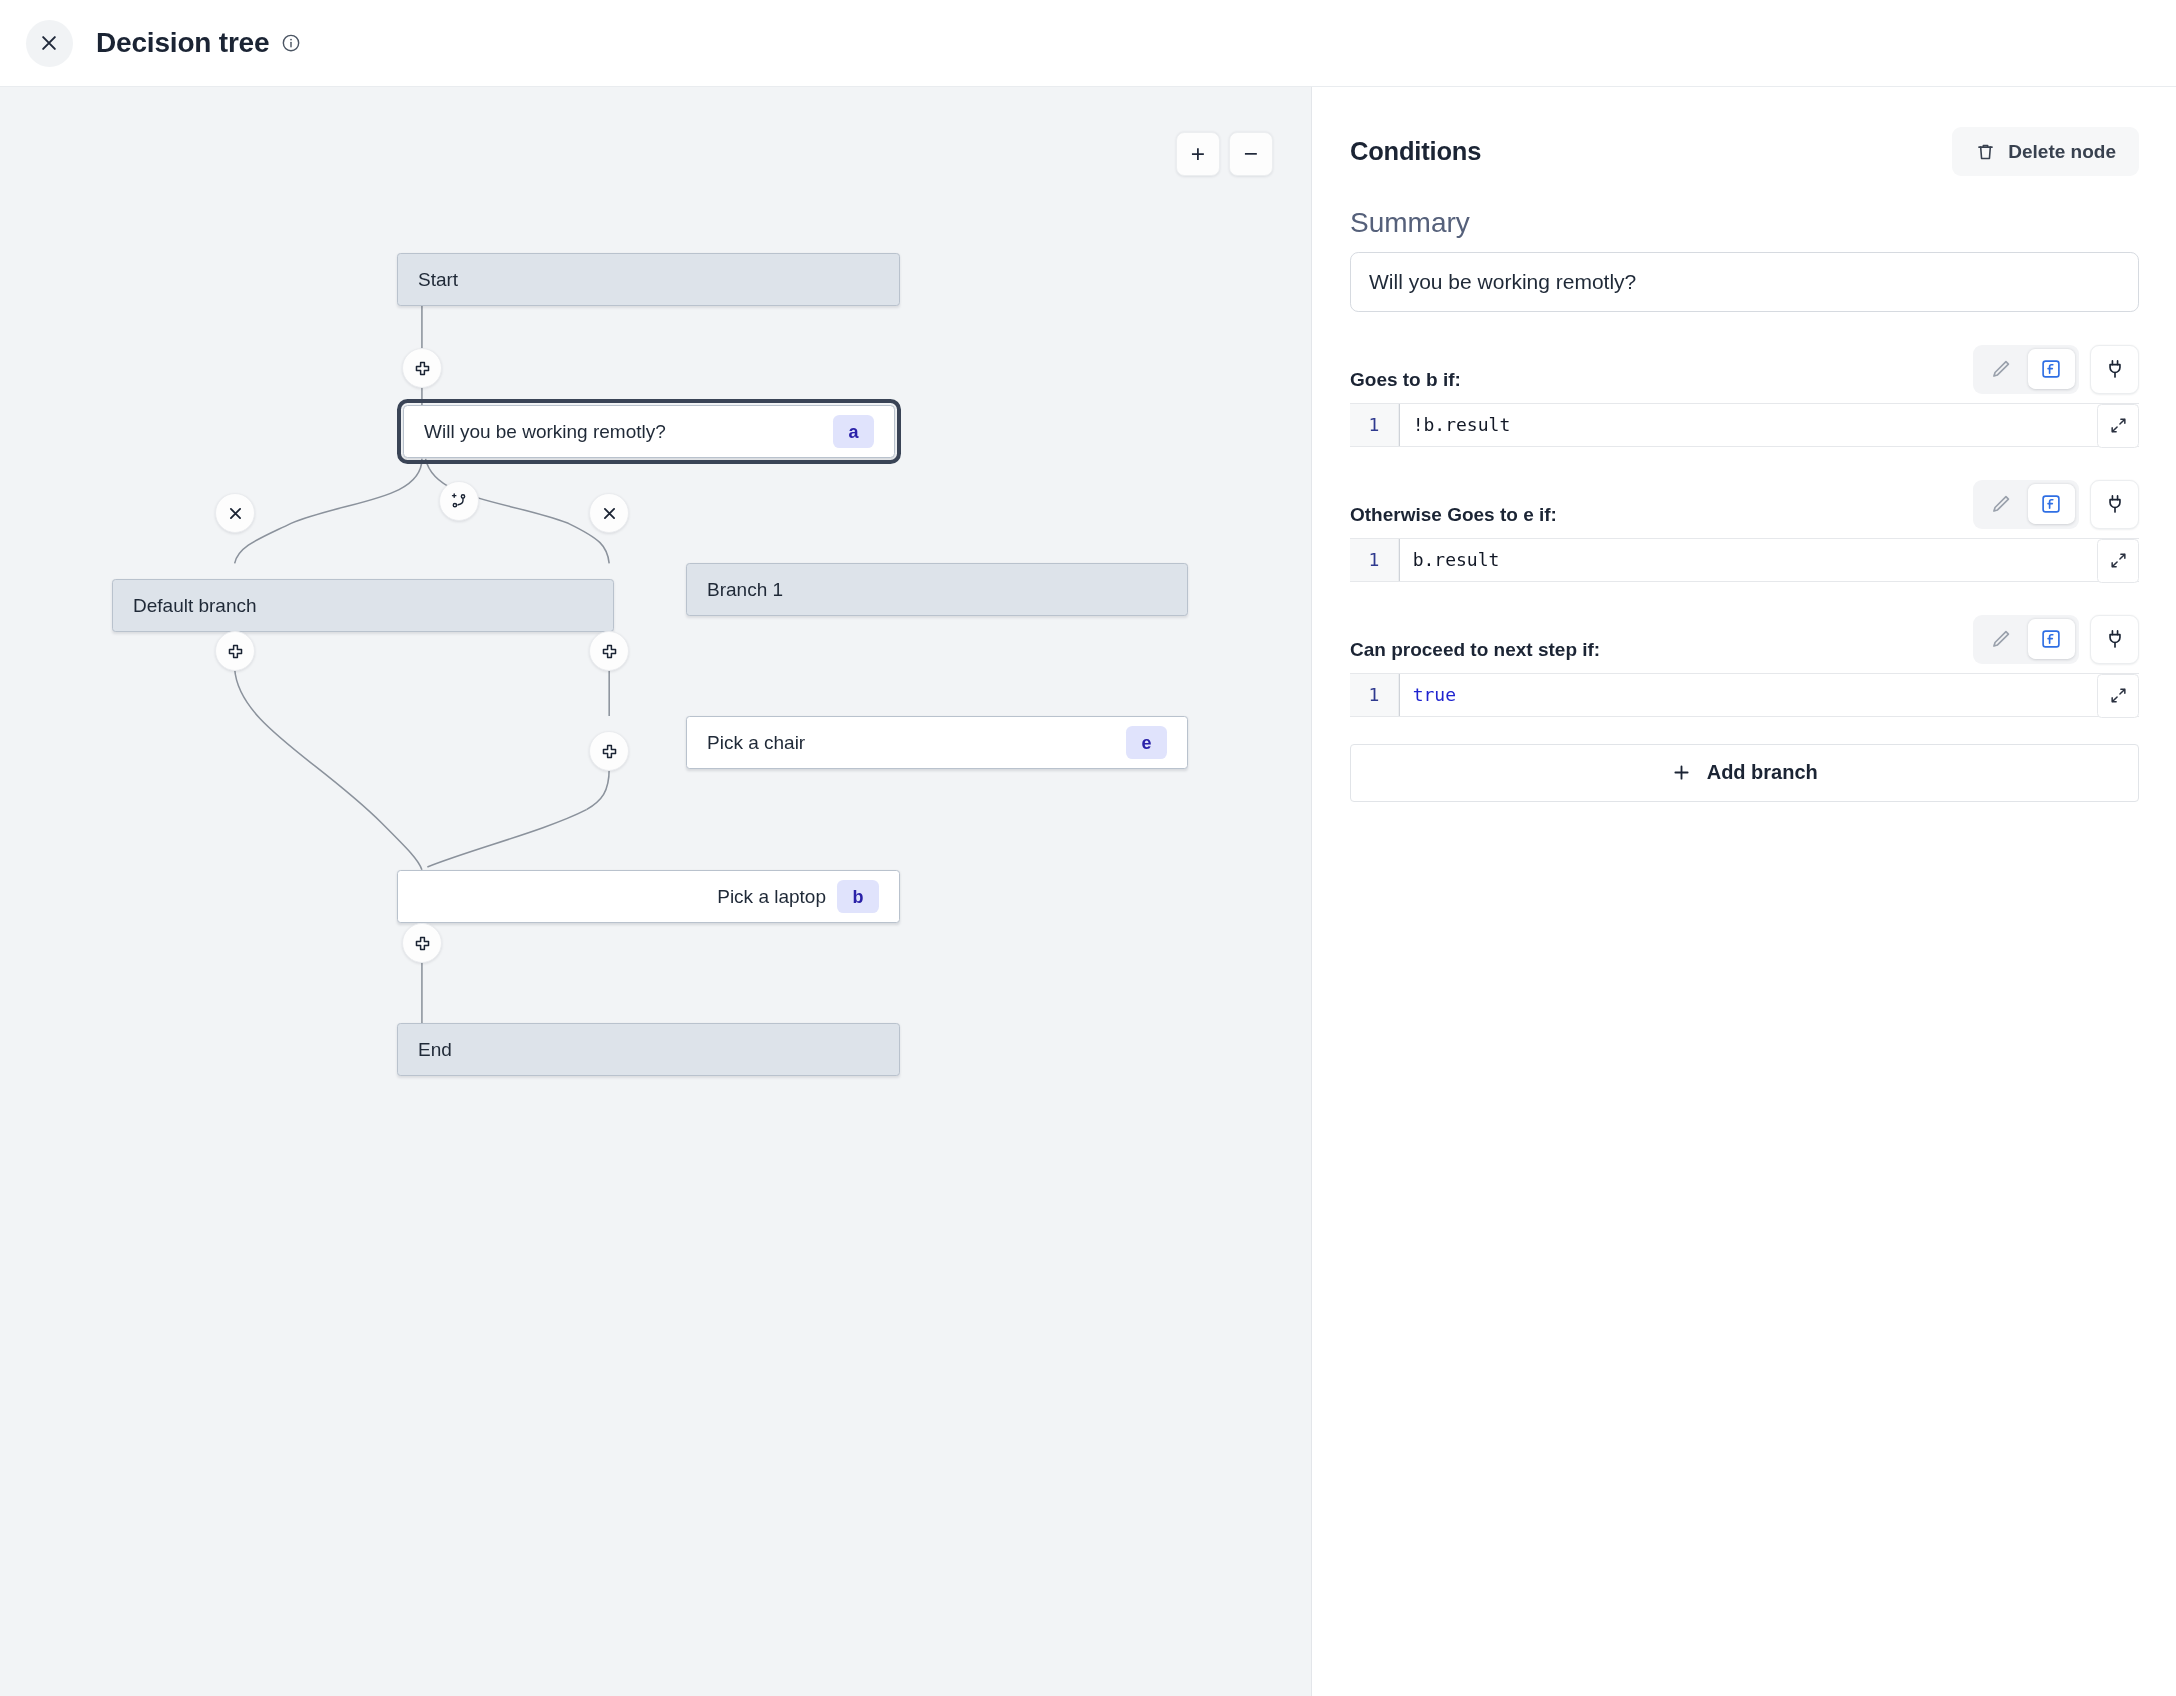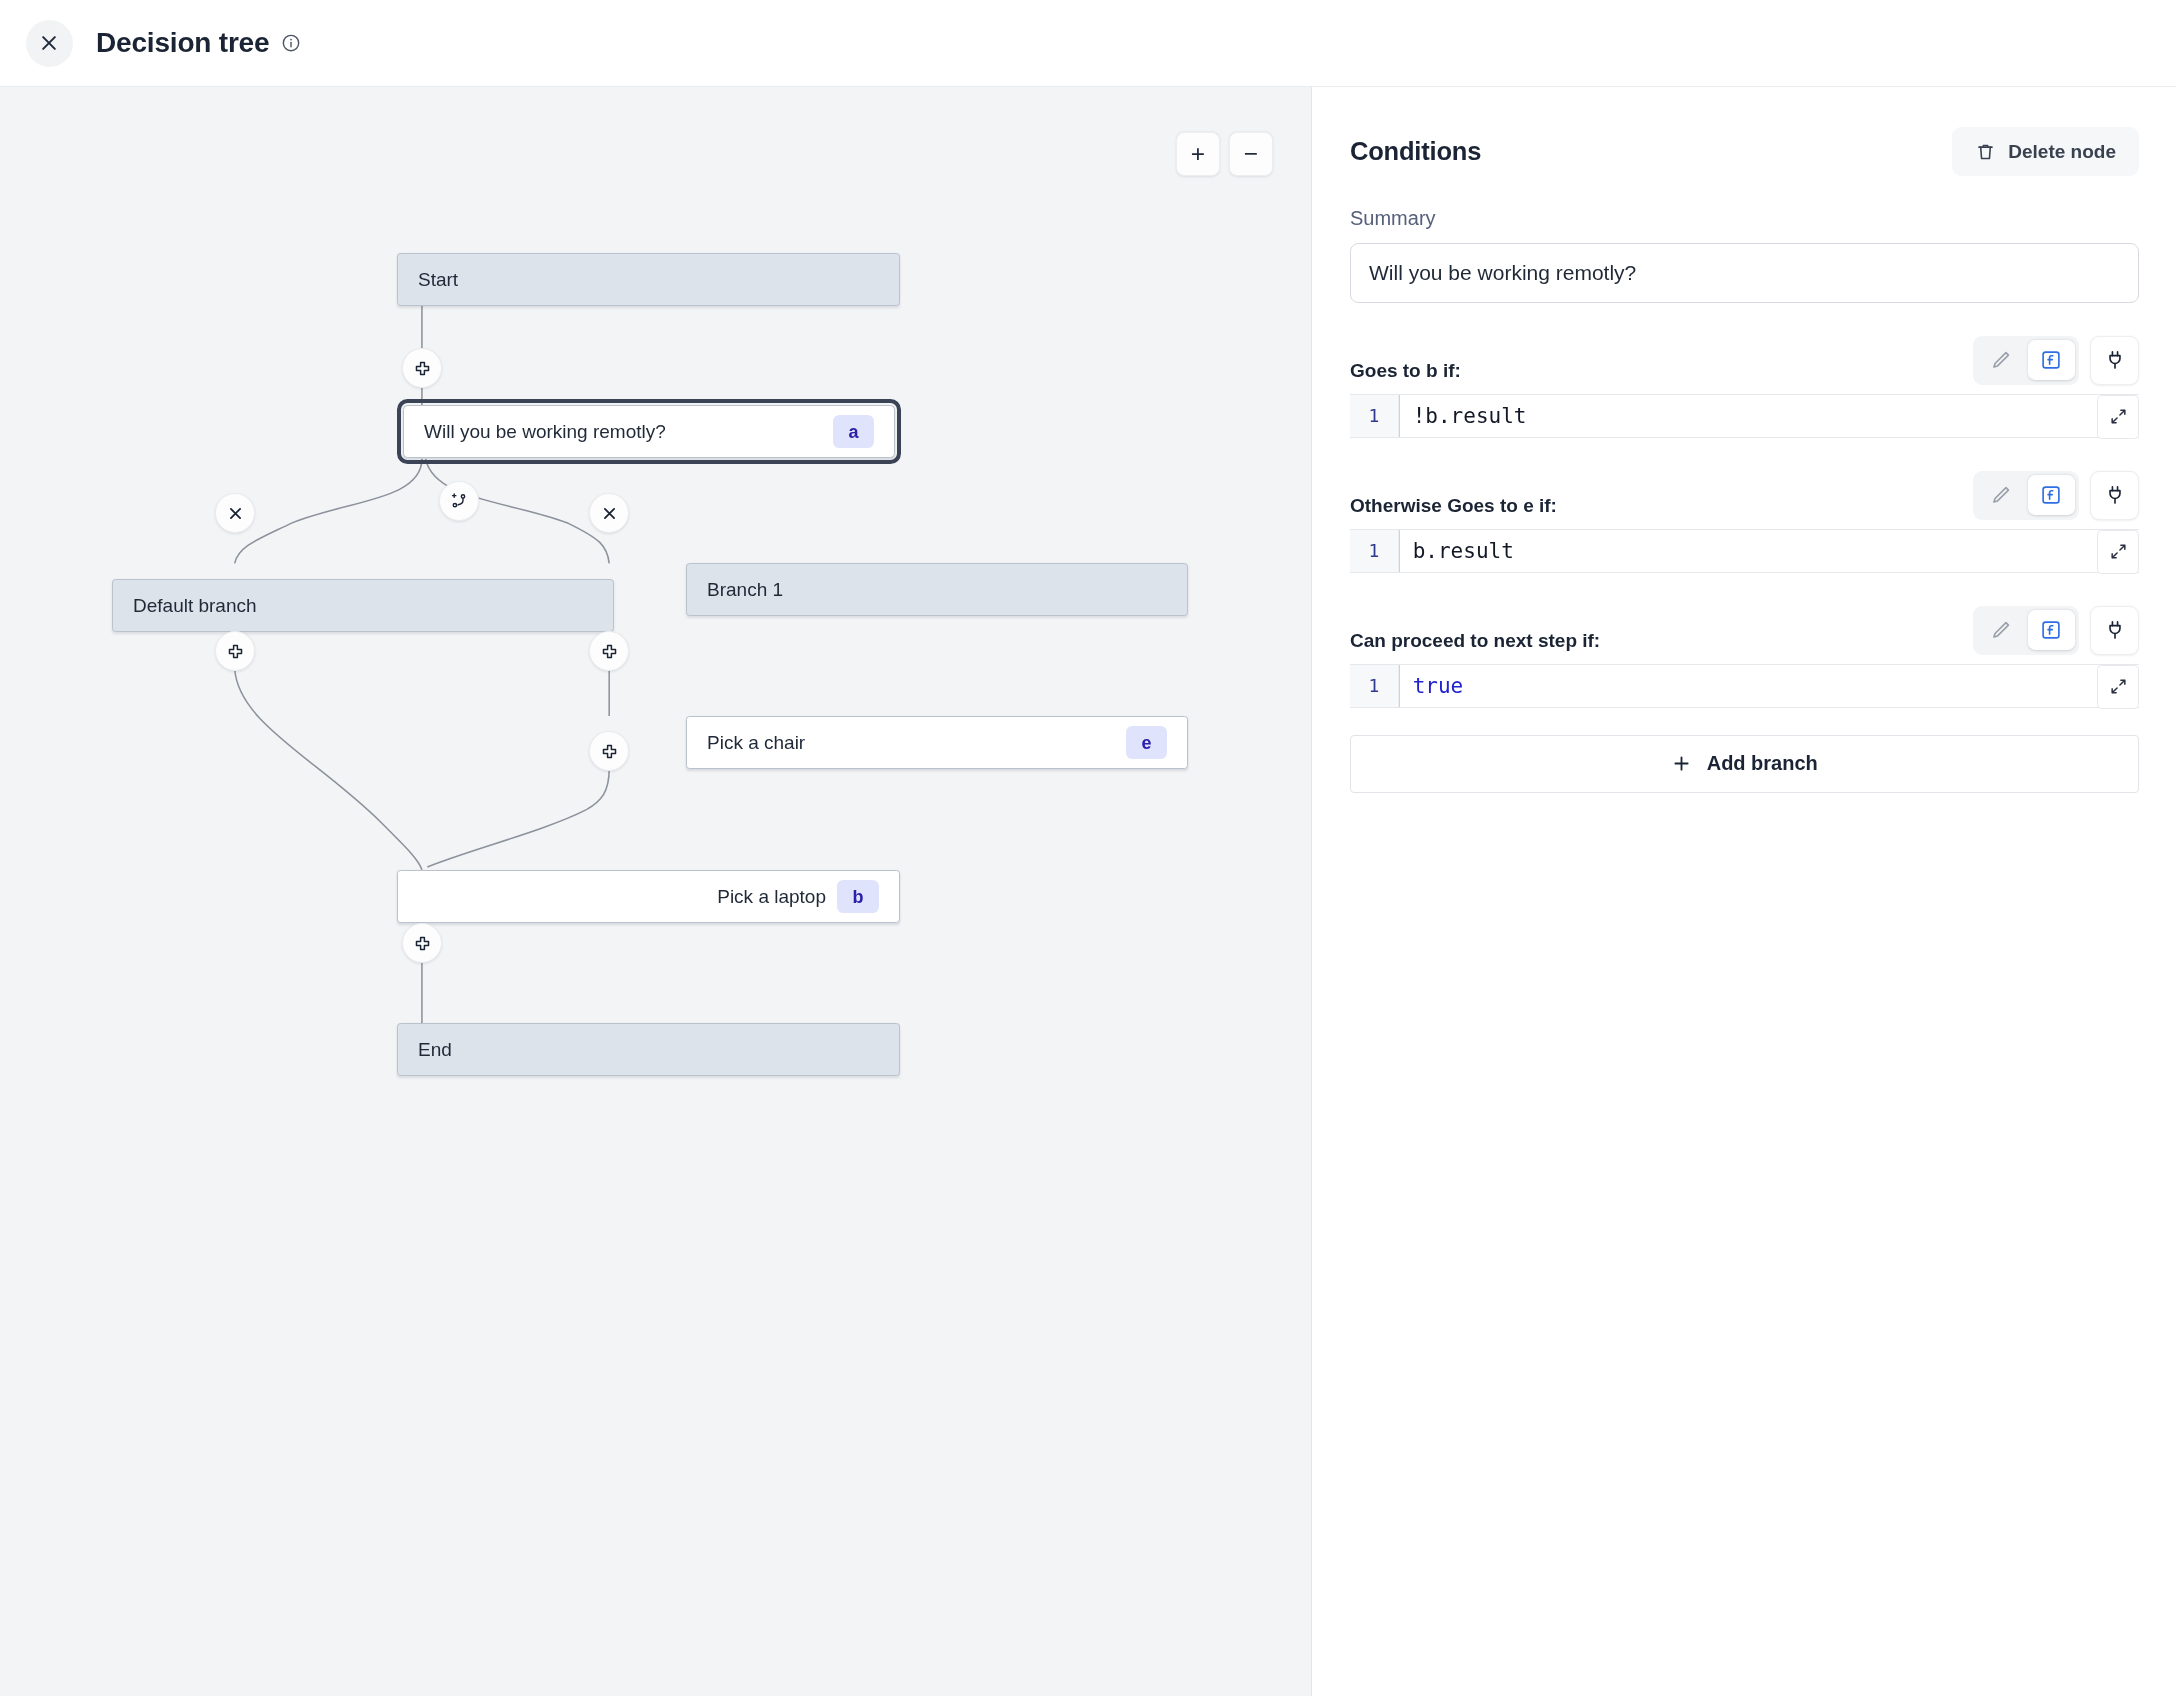"Summary" .field-label { font-size: 20px -> 28px }
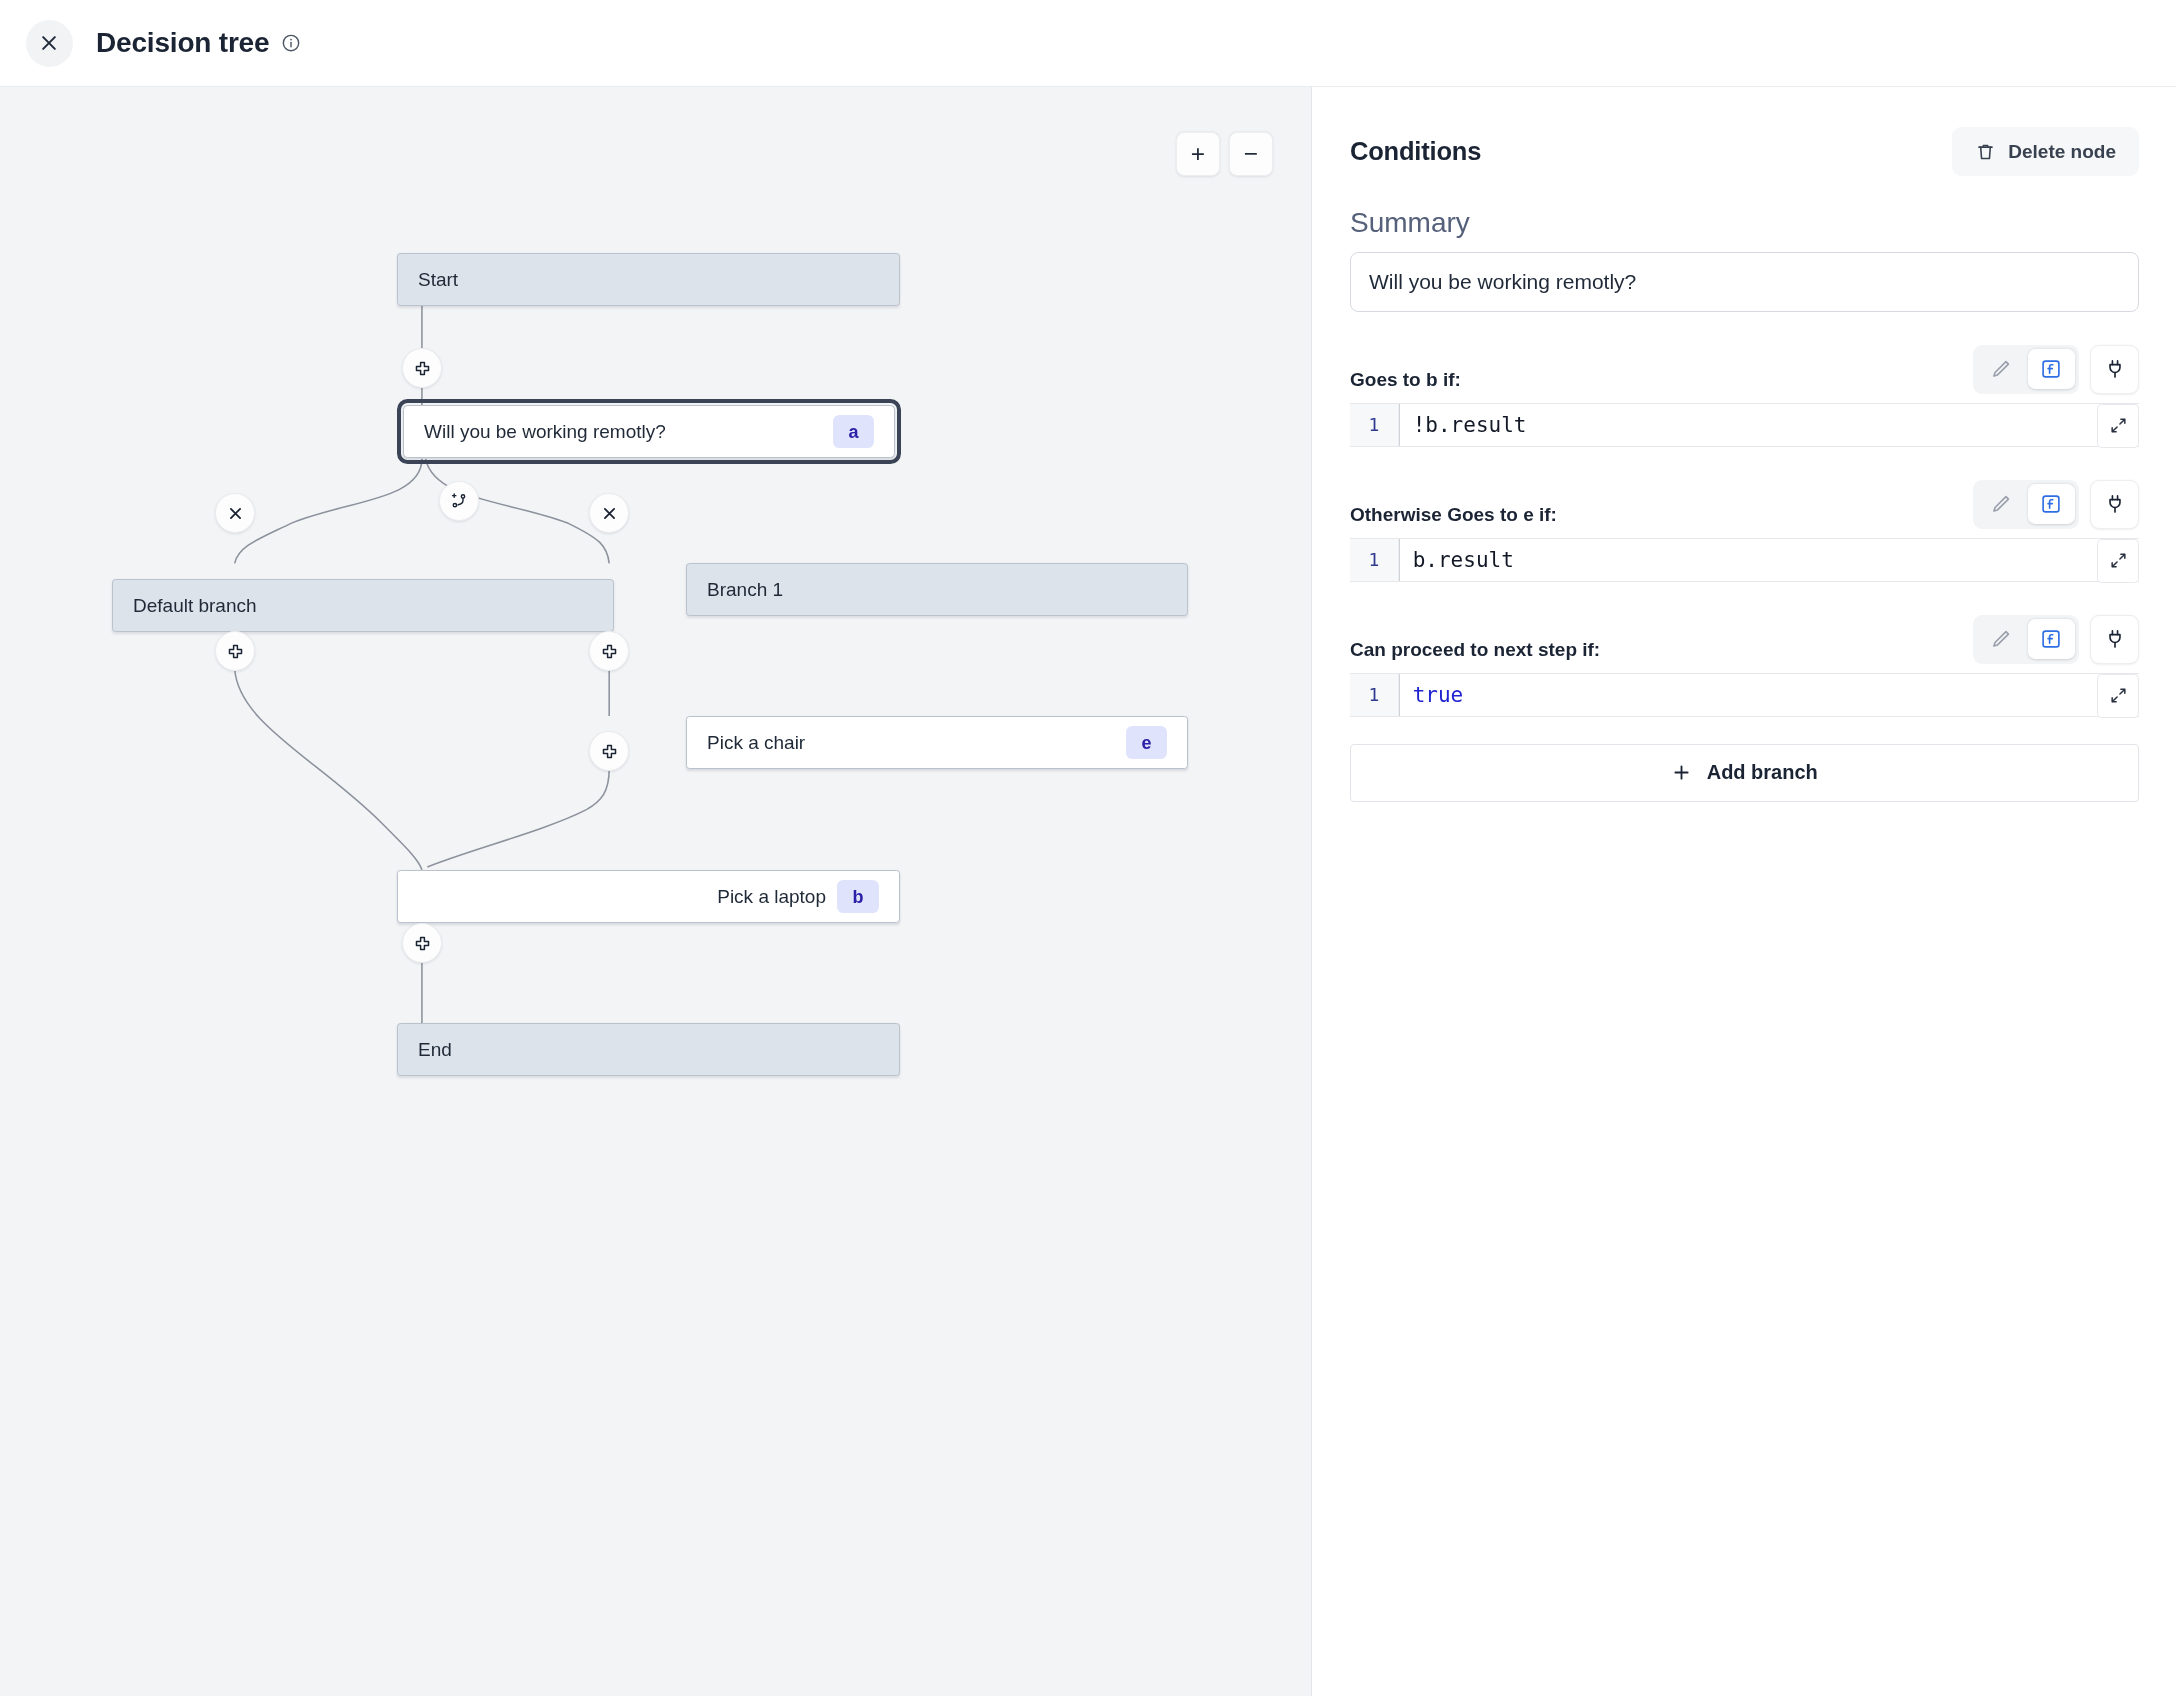"!b.result" .code-line { font-size: 21px -> 18px }
